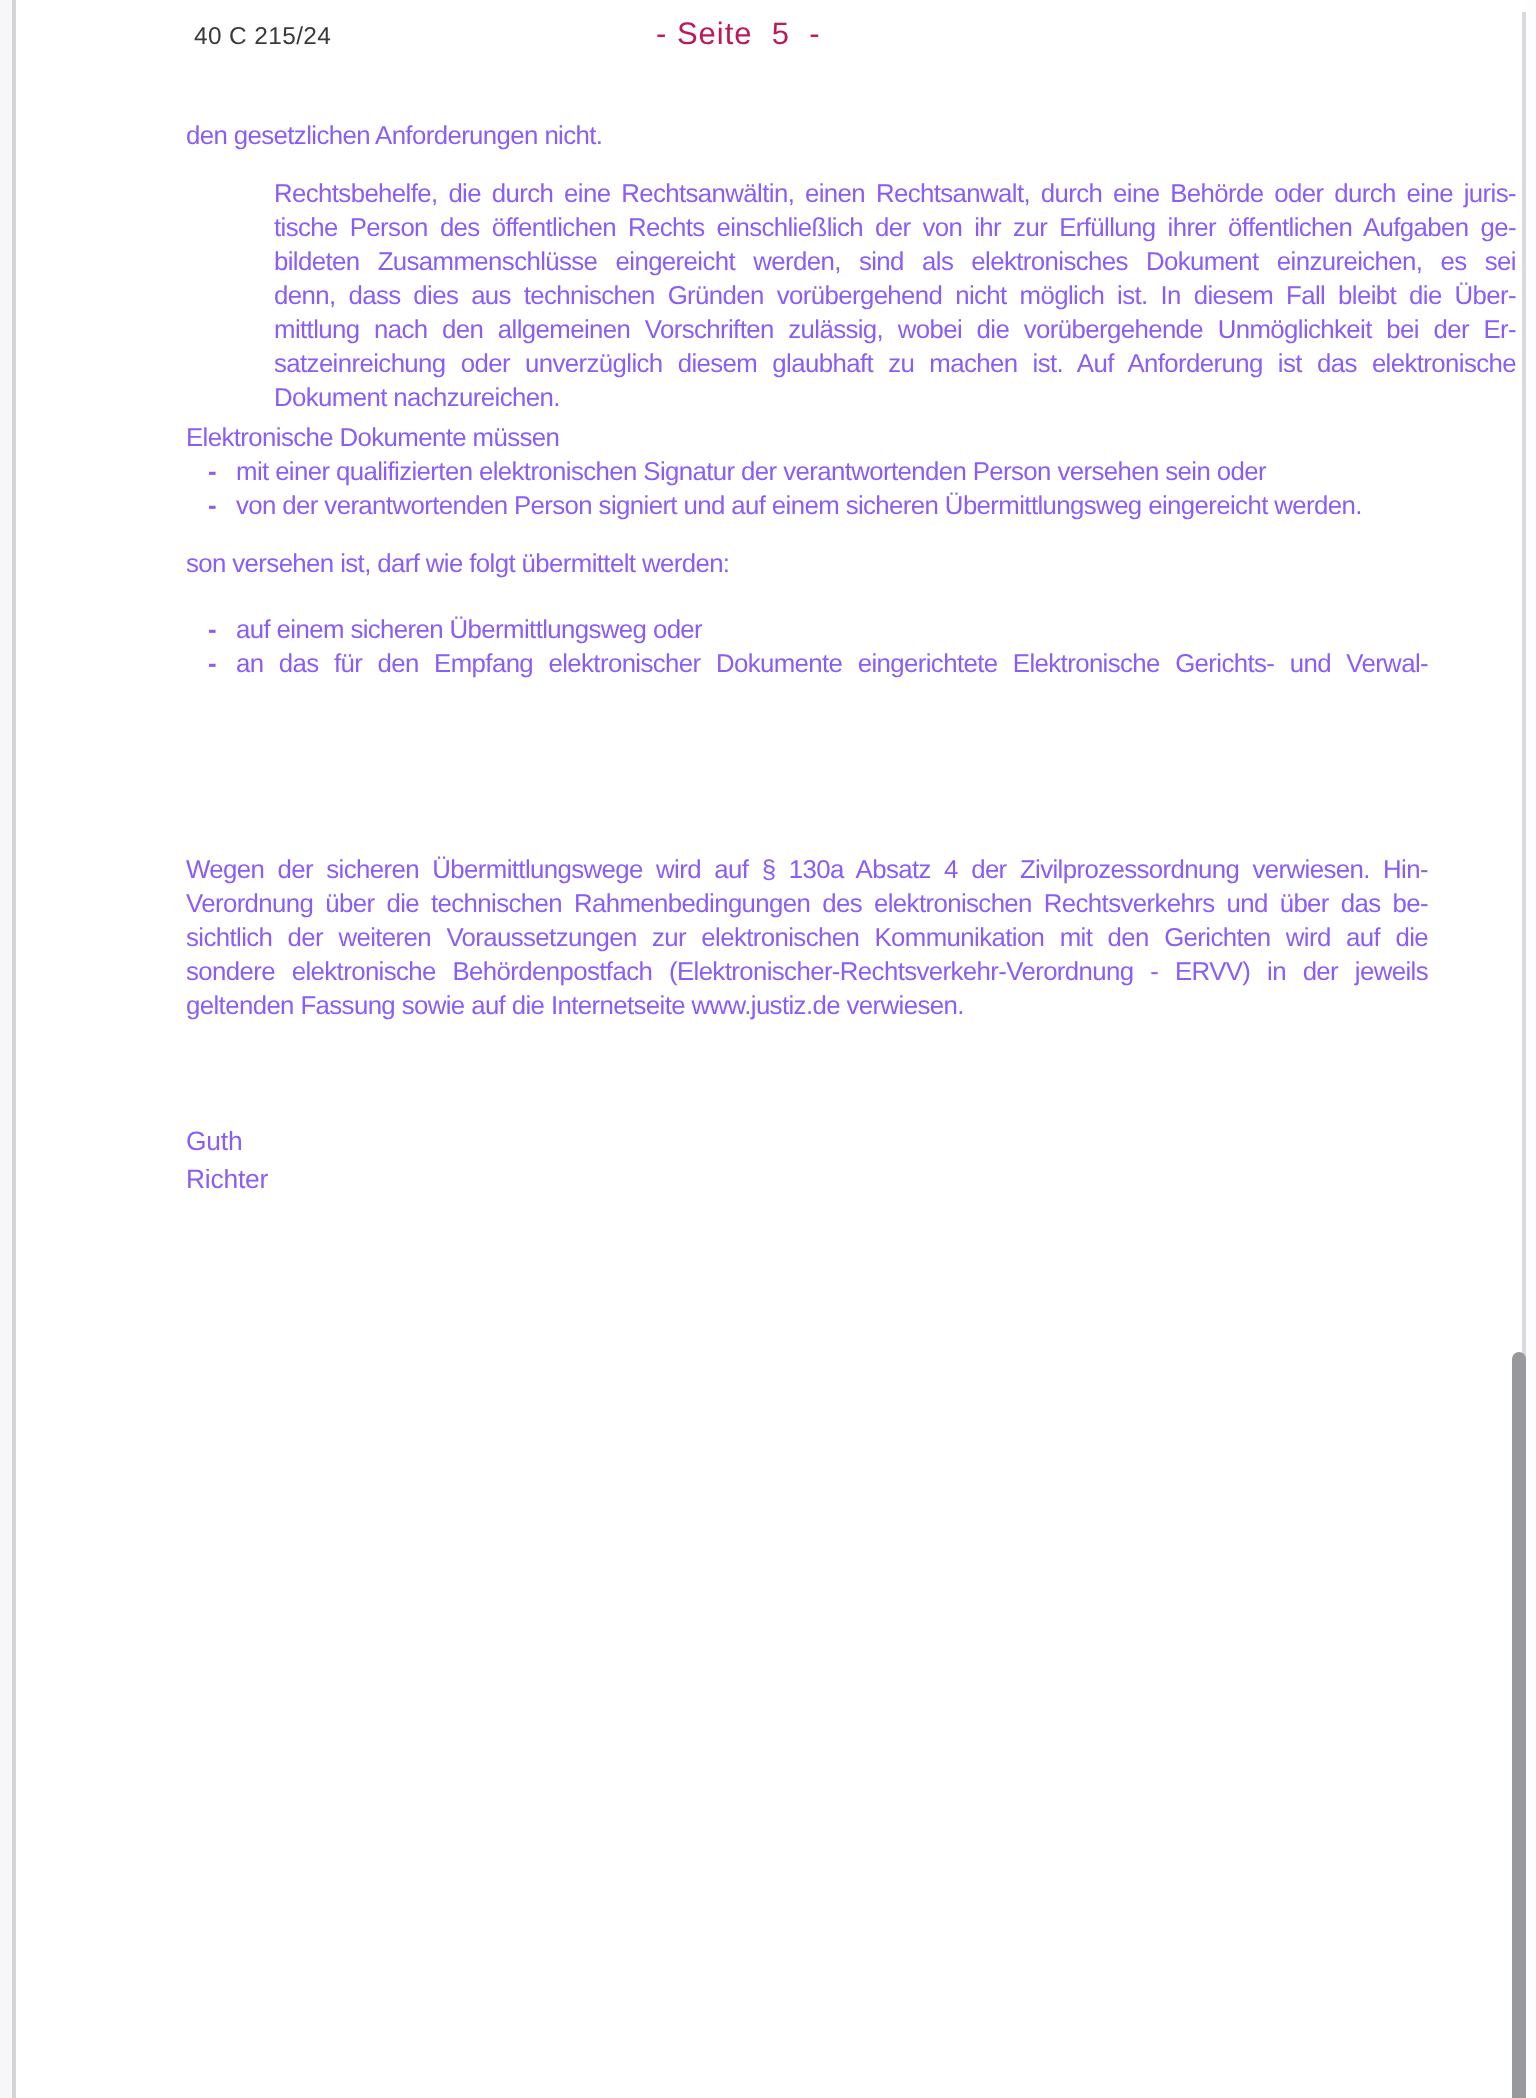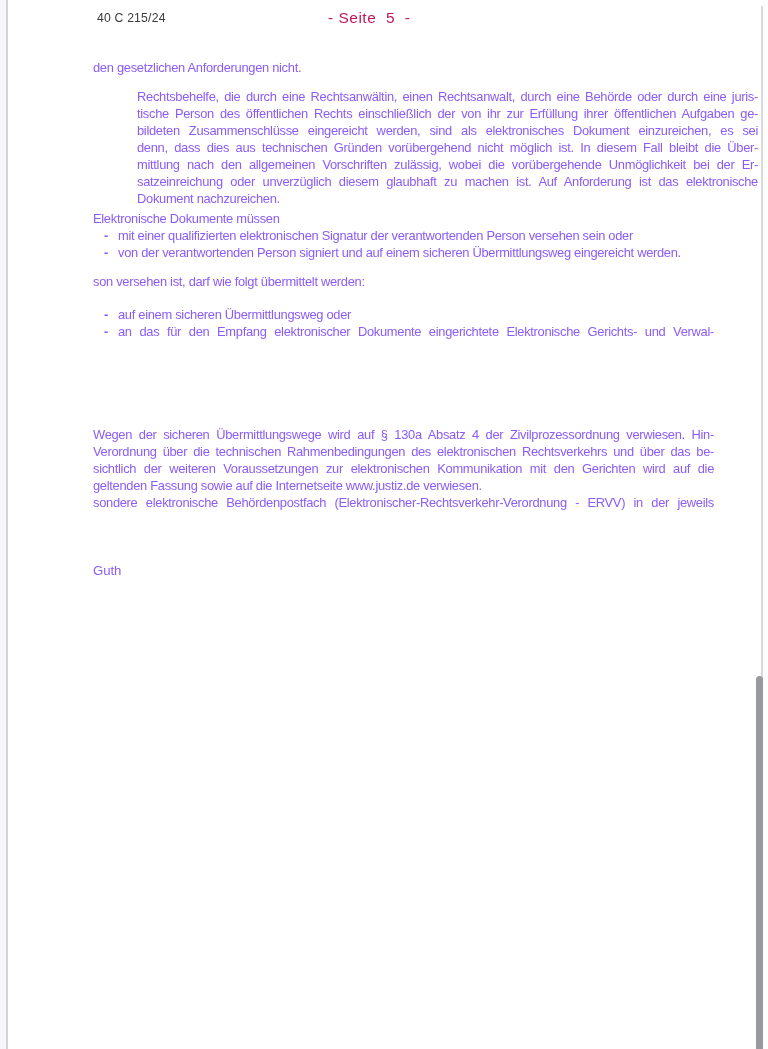"geltenden Fassung sowie auf die" div.line { order: before "sondere elektronische Behördenpostfach" -> after "sondere elektronische Behördenpostfach" }
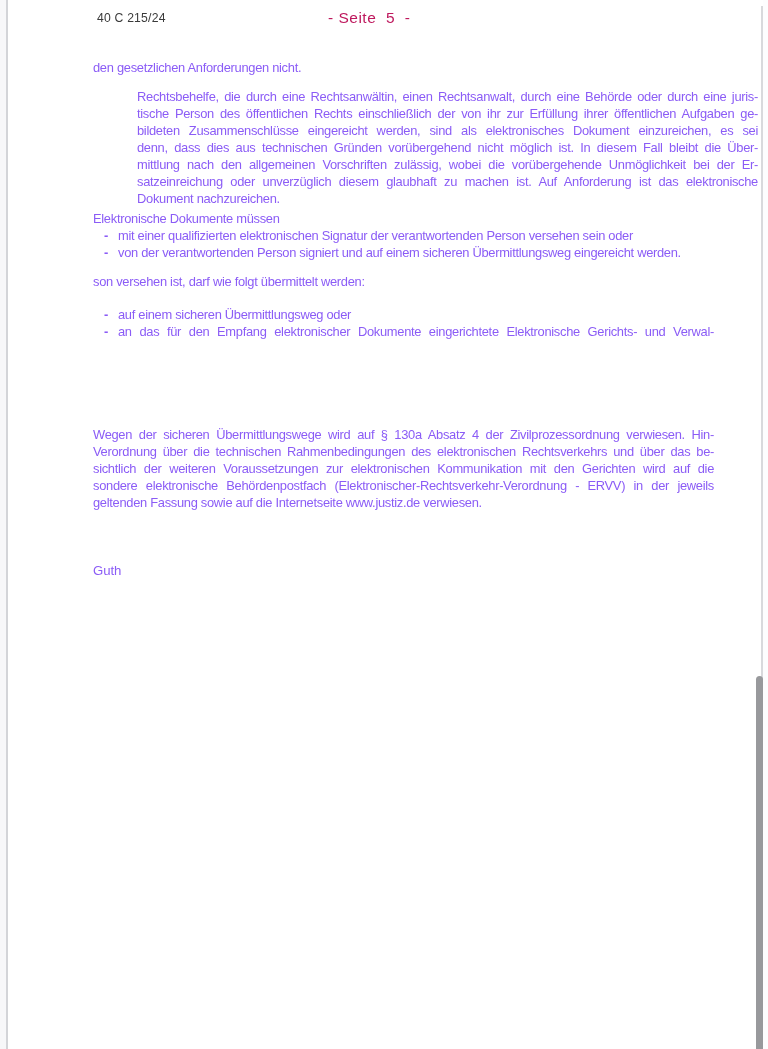"Richter" div.line { html: none -> <div>Richter</div> }
